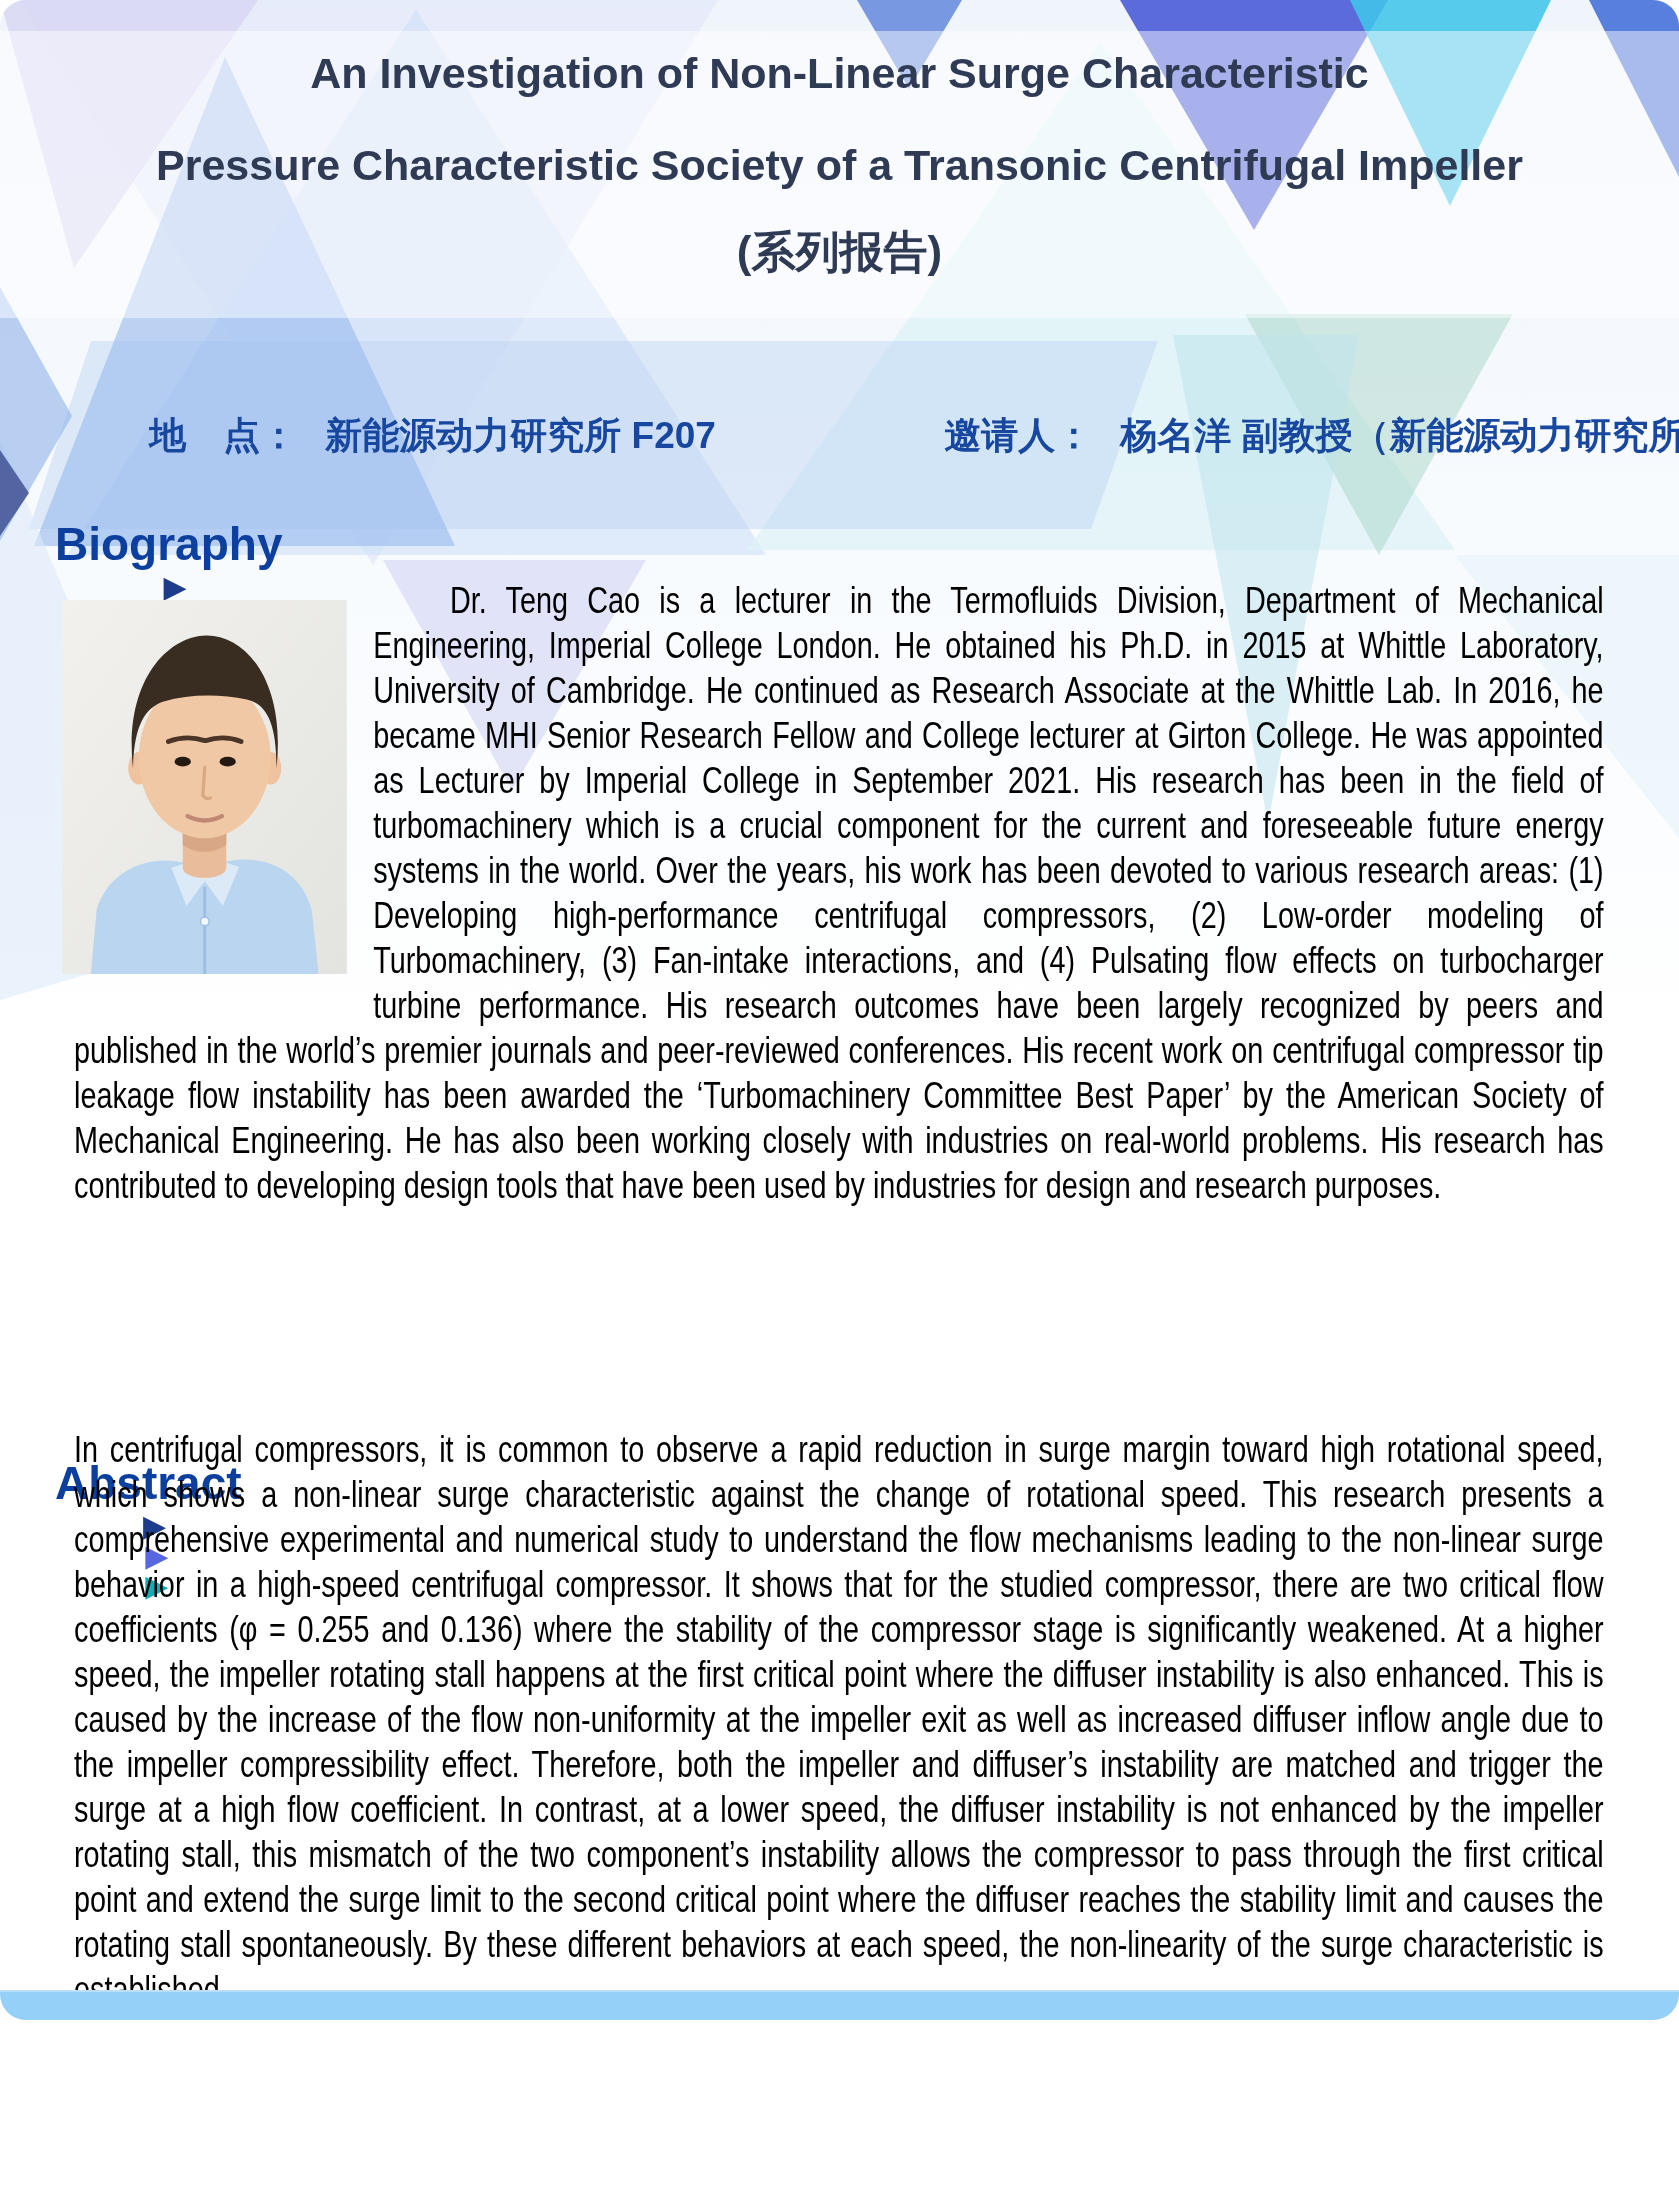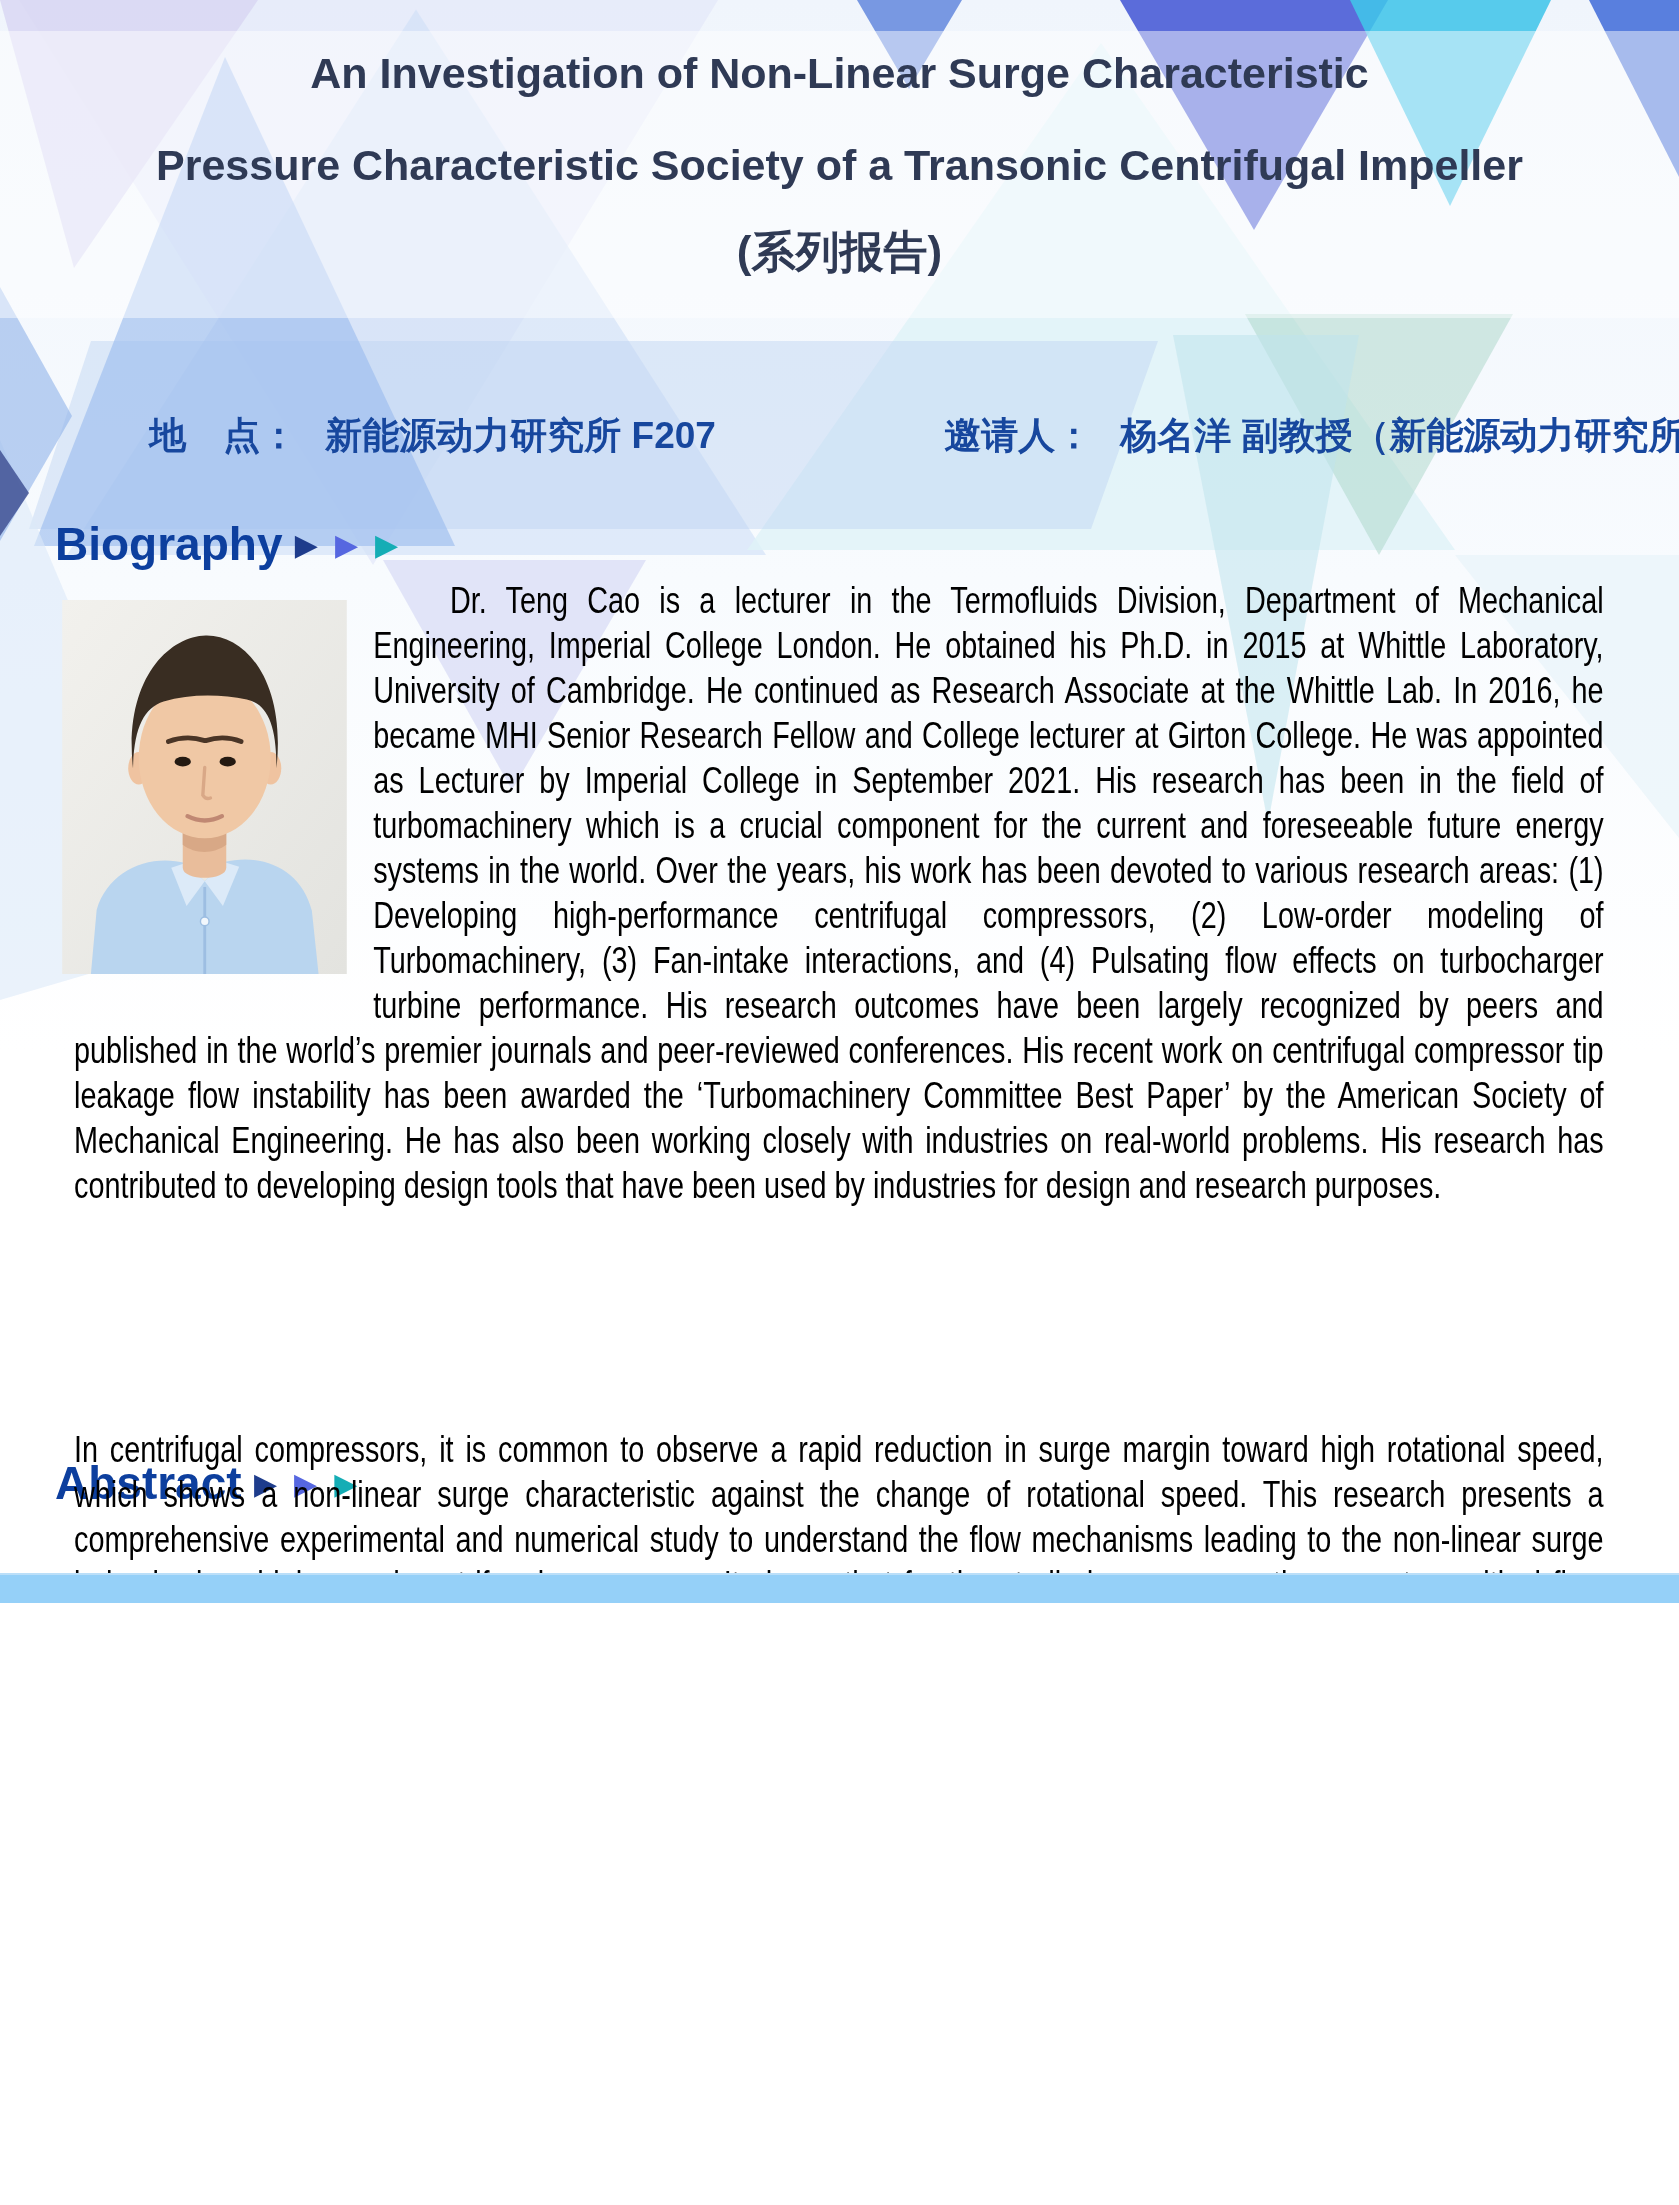"An Investigation of Non-Linear Surge" .page { border-radius: none -> 26px; height: 1603px -> 2020px }
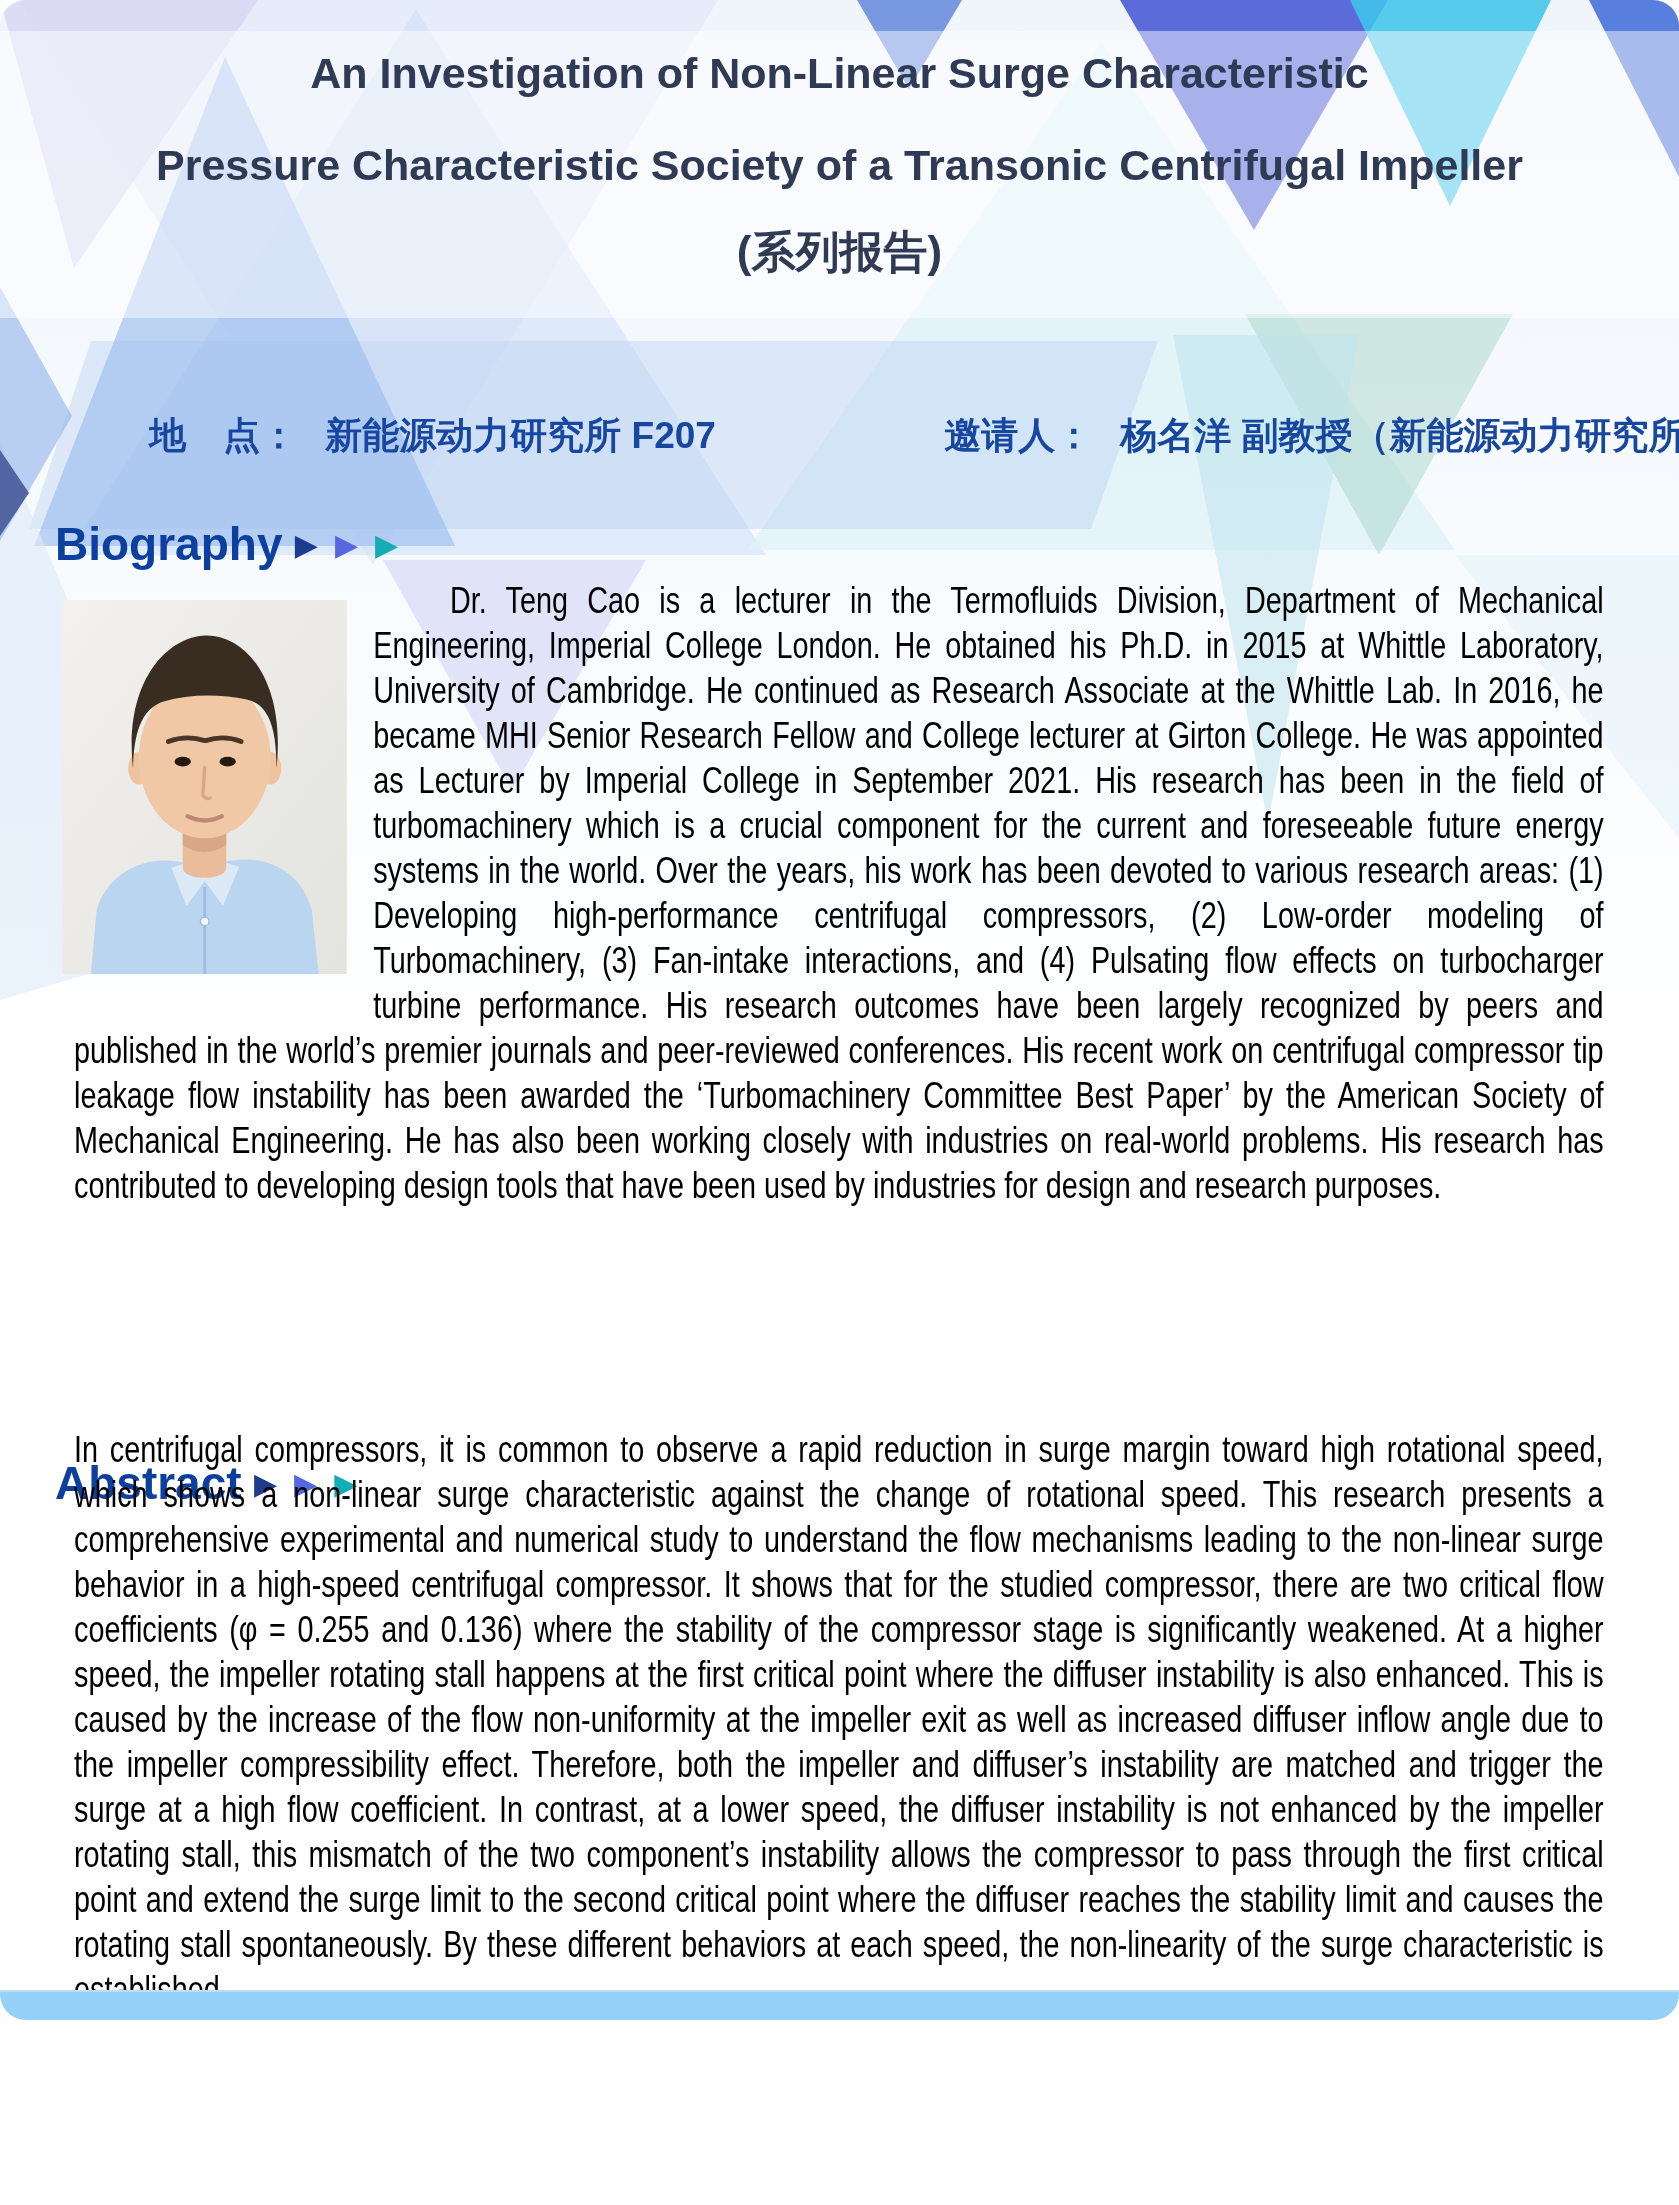"Biography" .sec-h { flex-direction: none -> column }
